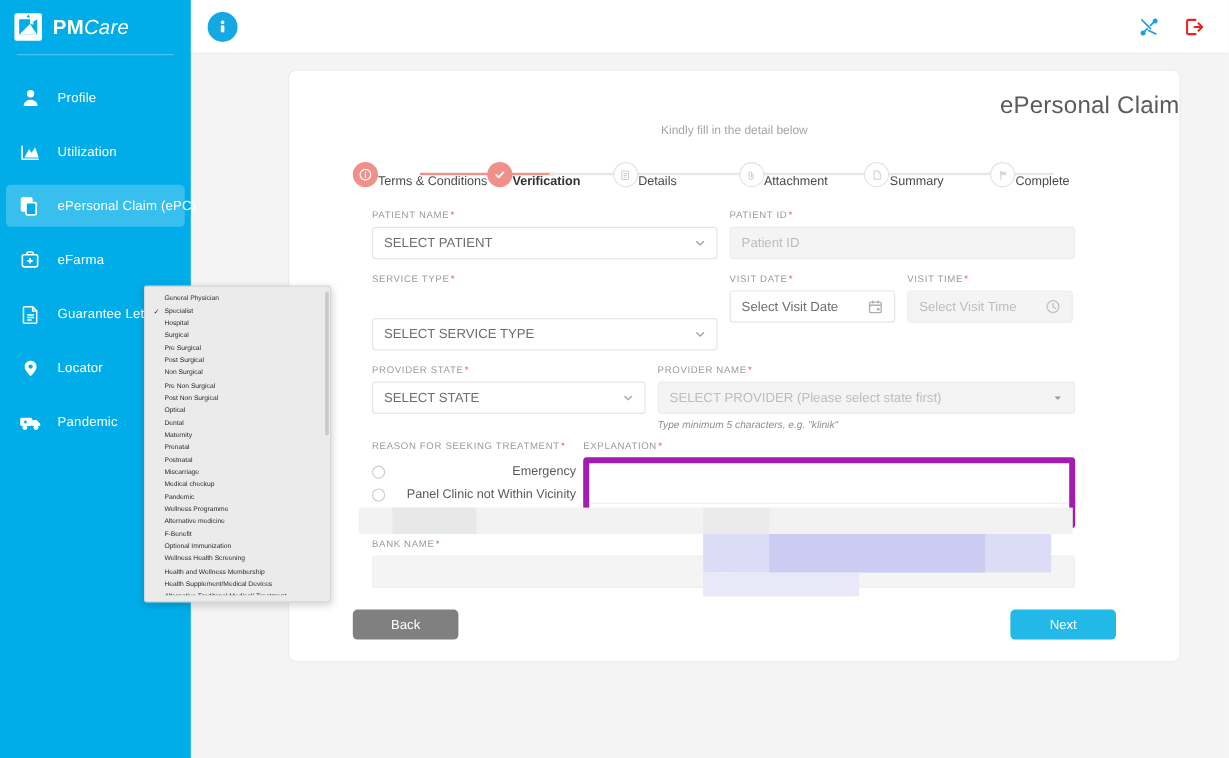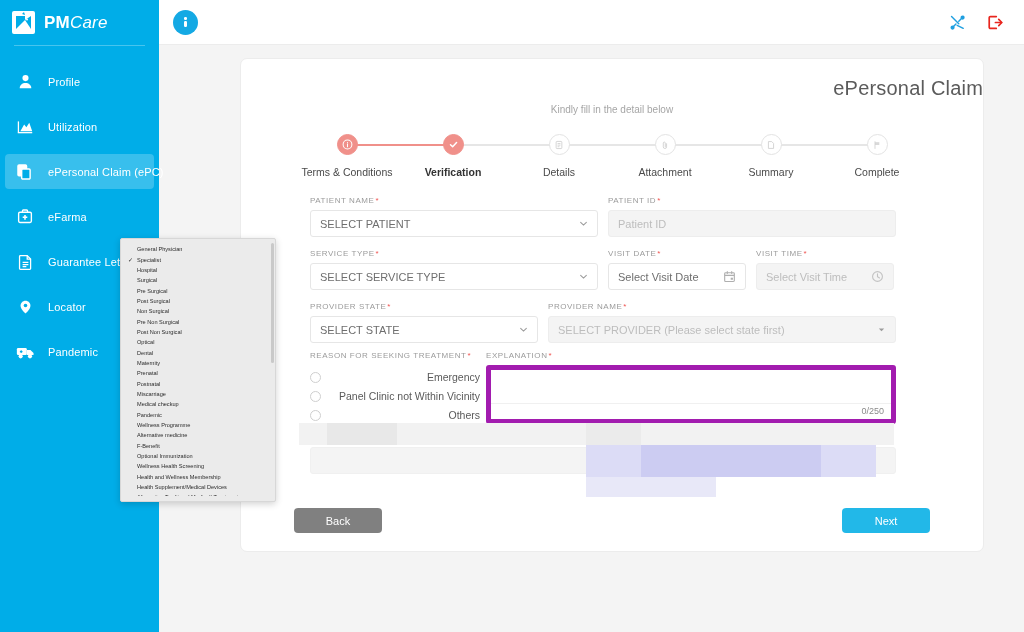"Terms & Conditions" .step { flex-direction: column -> row }
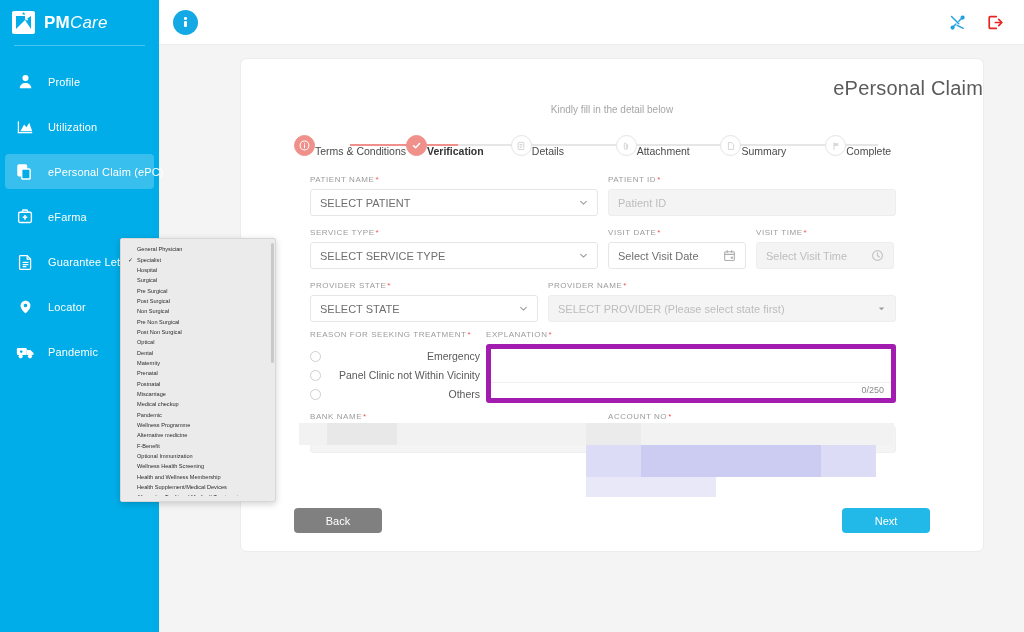"SERVICE TYPE*" div.fld { gap: none -> 23px }
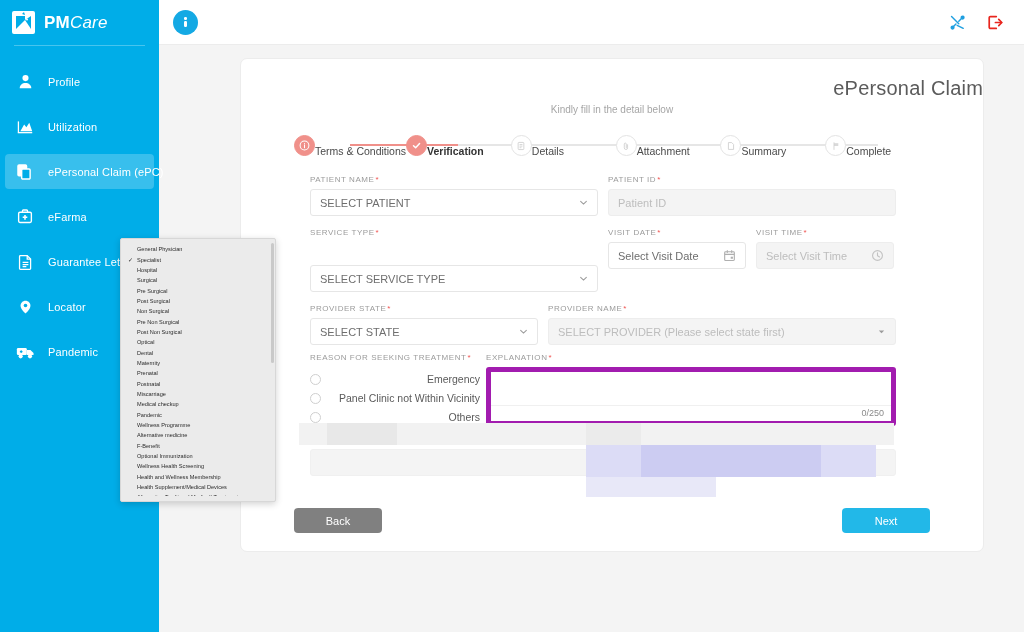"Type minimum 5 characters, e.g." span.hint { html: none -> <span>Type minimum 5 characters, e.g. "klinik"</span> }
